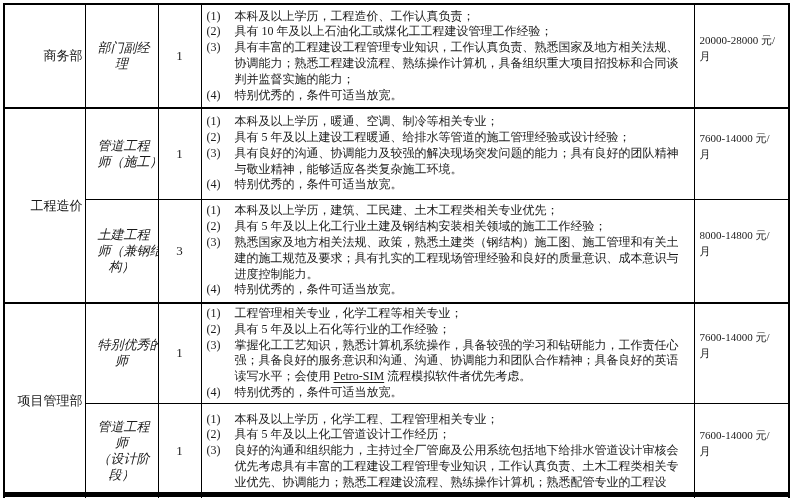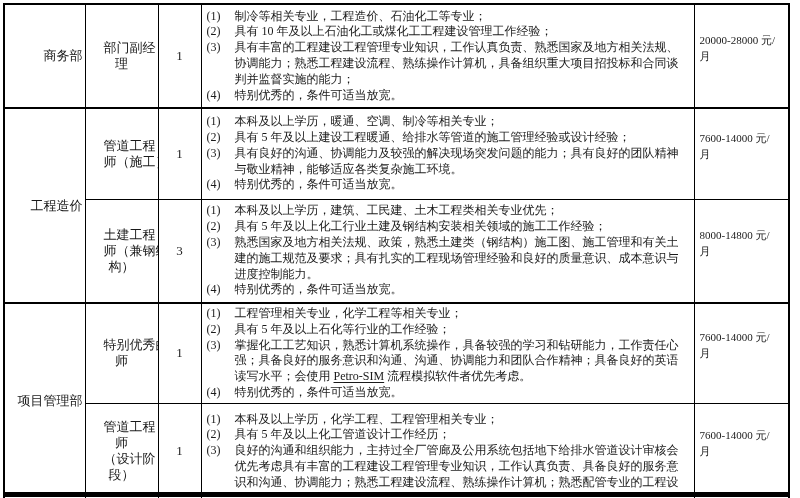"制冷等相关专业，工程造价、石油化工等专业；" span.req-text { text: 制冷等相关专业，工程造价、石油化工等专业 -> 本科及以上学历，工程造价、工作认真负责 }
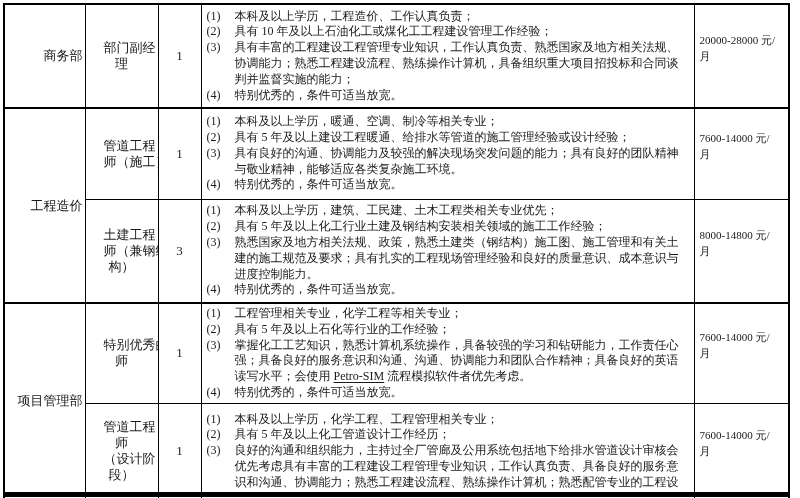"部门副经" td.pos { font-style: none -> italic; padding: 0 18px -> 0 12px }
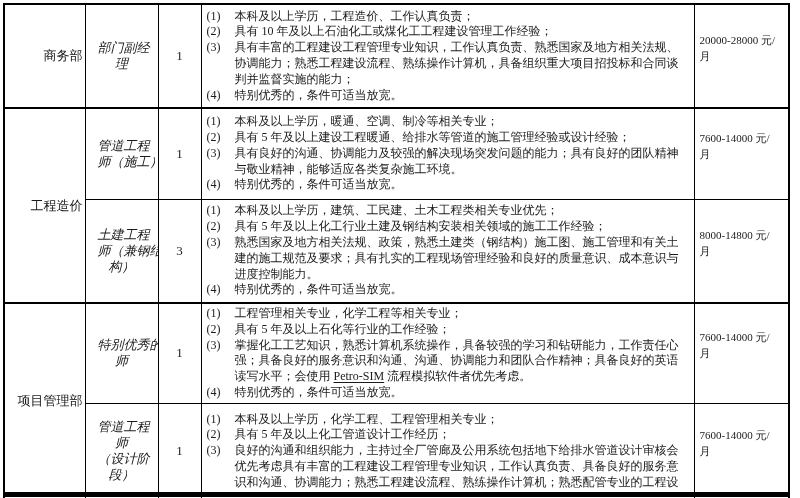"良好的沟通和组织能力，主持过全厂管廊及公用系统包括地下给排水管道设计审核会优先考" span.req-text { text: 具备良好的服务意识和沟通 -> 土木工程类相关专业优先 }
